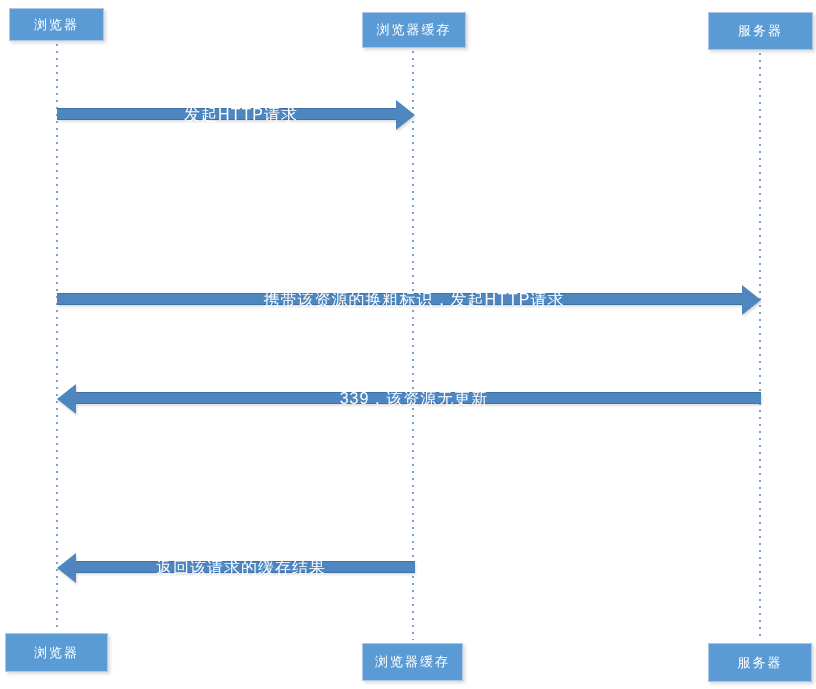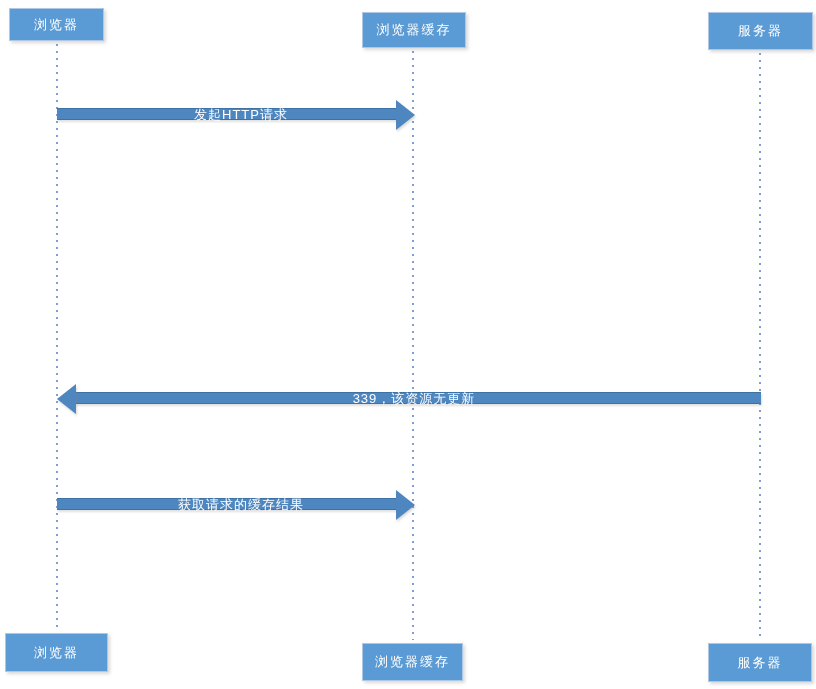"发起HTTP请求" .msg .label { font-size: 13px -> 16px }
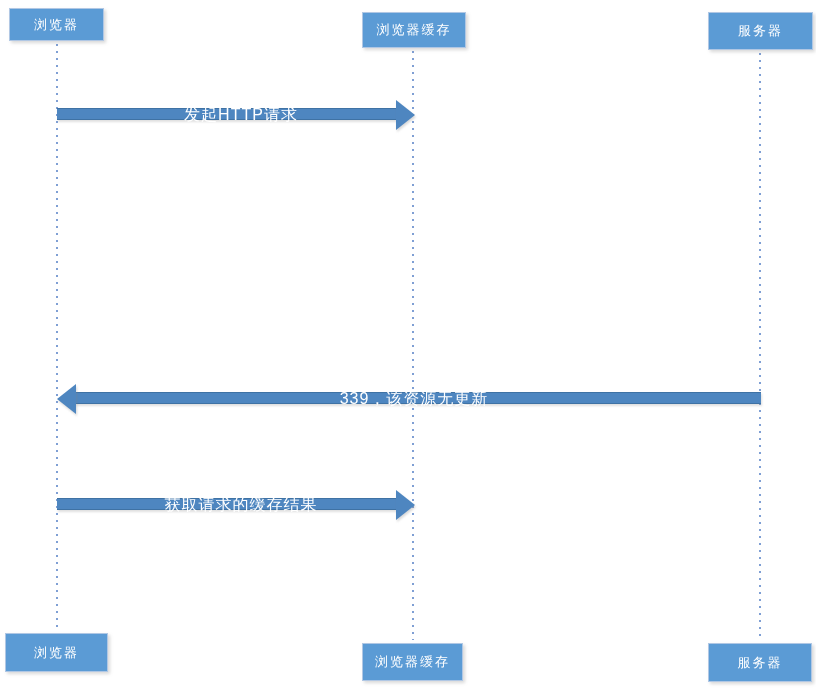"携带该资源的换粗标识，发起HTTP请求" div.msg { html: none -> <div> <div></div> <div></div> <div>携带该资源的换粗标识，发起HTTP请求</div> </div> }
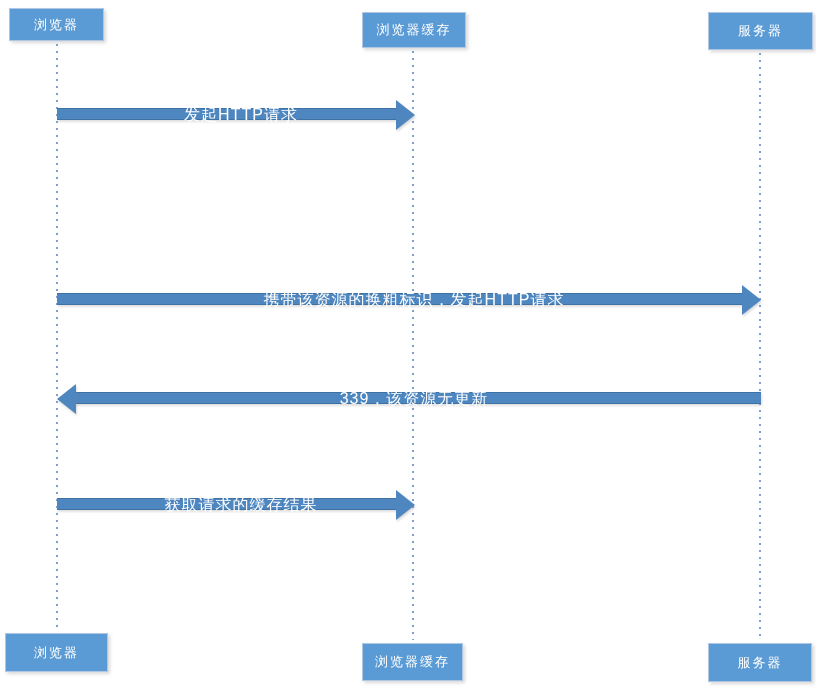"获取请求的缓存结果" div.msg { html: <div> <div></div> <div></div> <div>获取请求的缓存结果</div> </div> -> none }
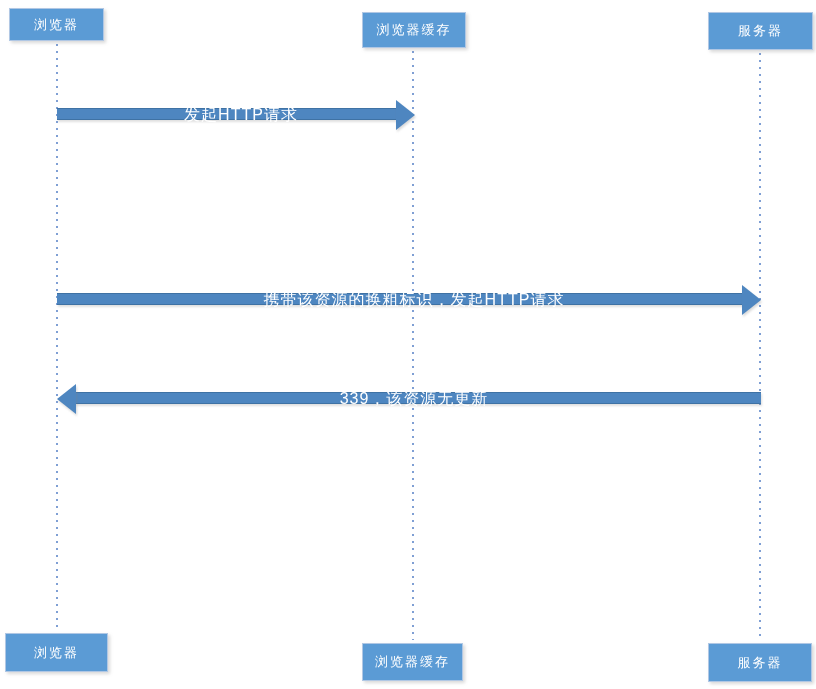"返回该请求的缓存结果" div.msg { html: none -> <div> <div></div> <div></div> <div>返回该请求的缓存结果</div> </div> }
